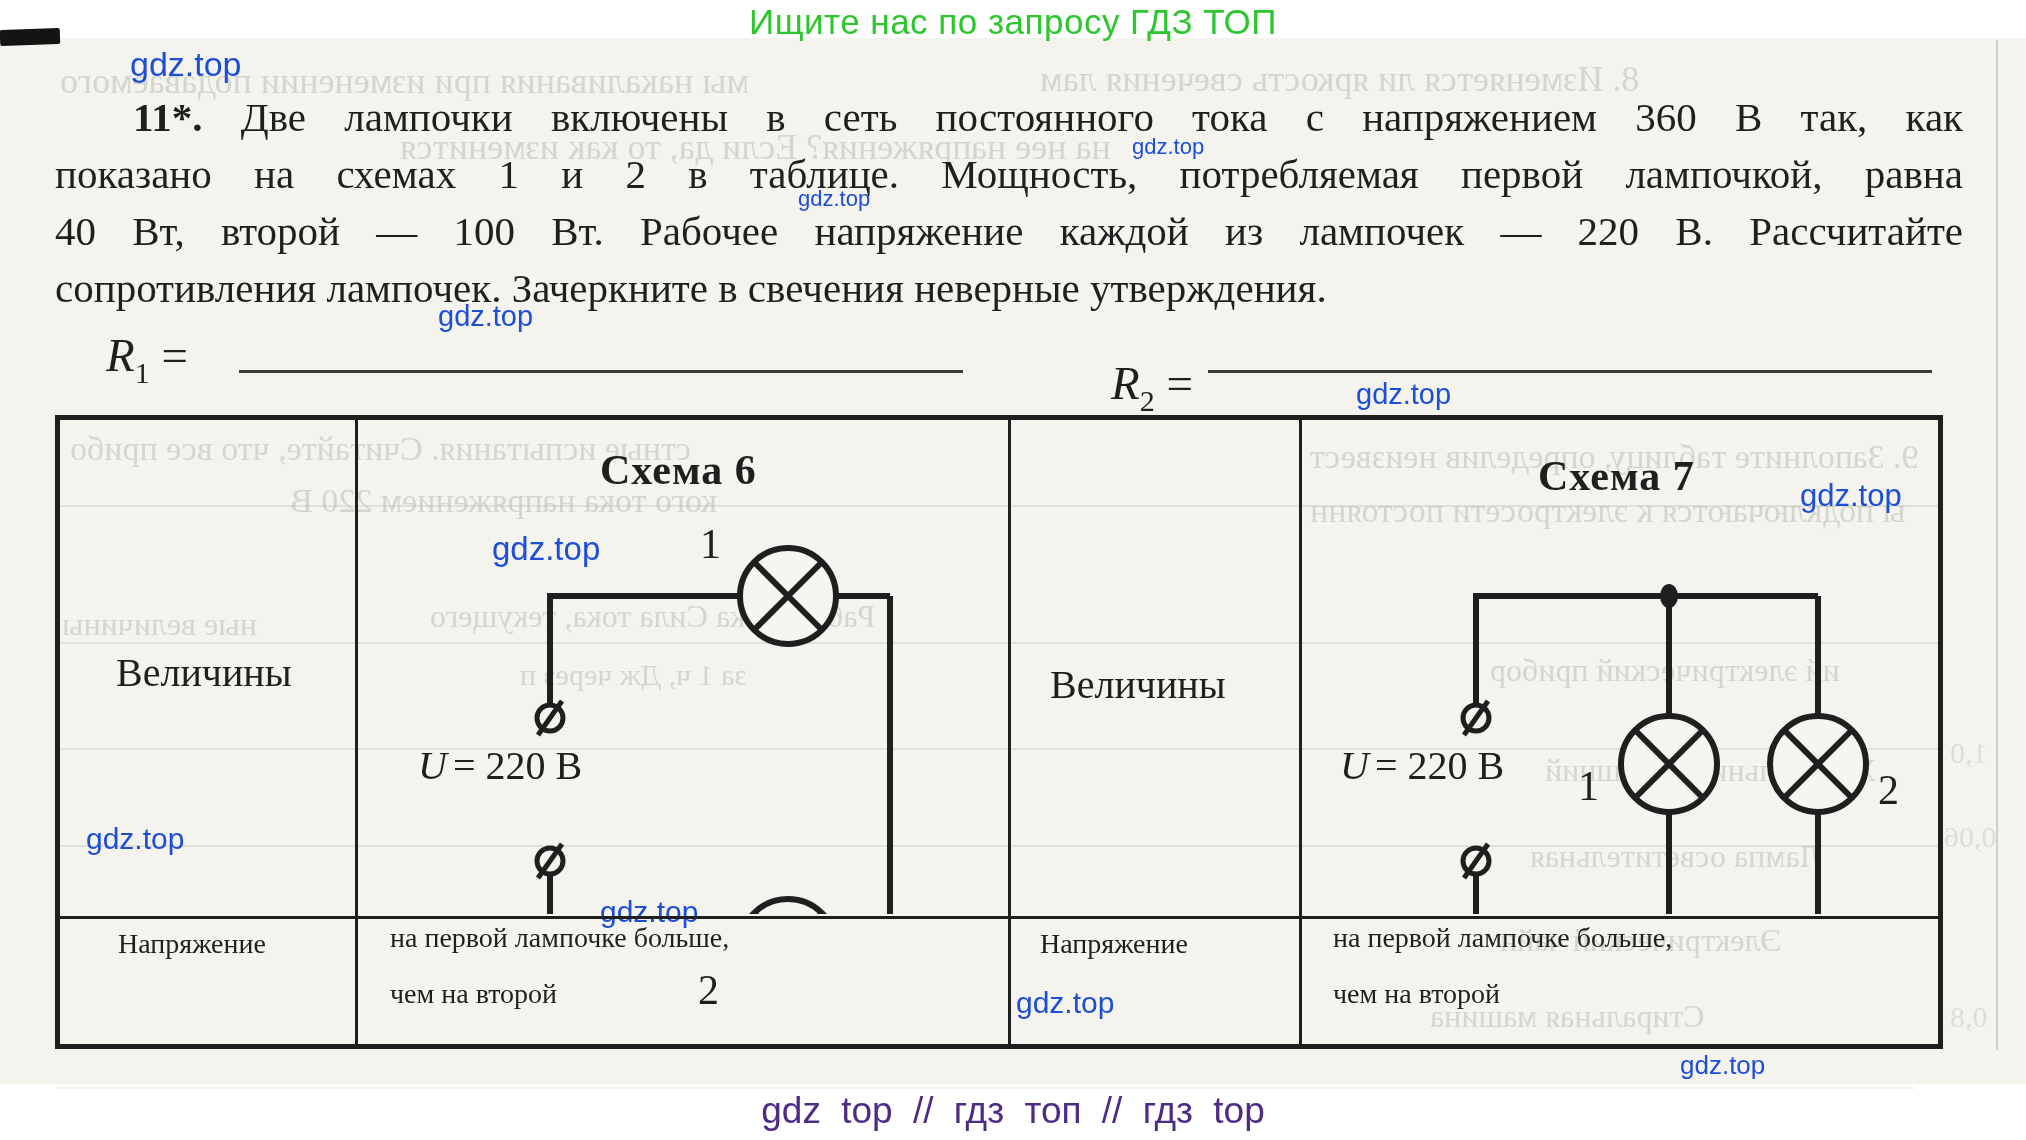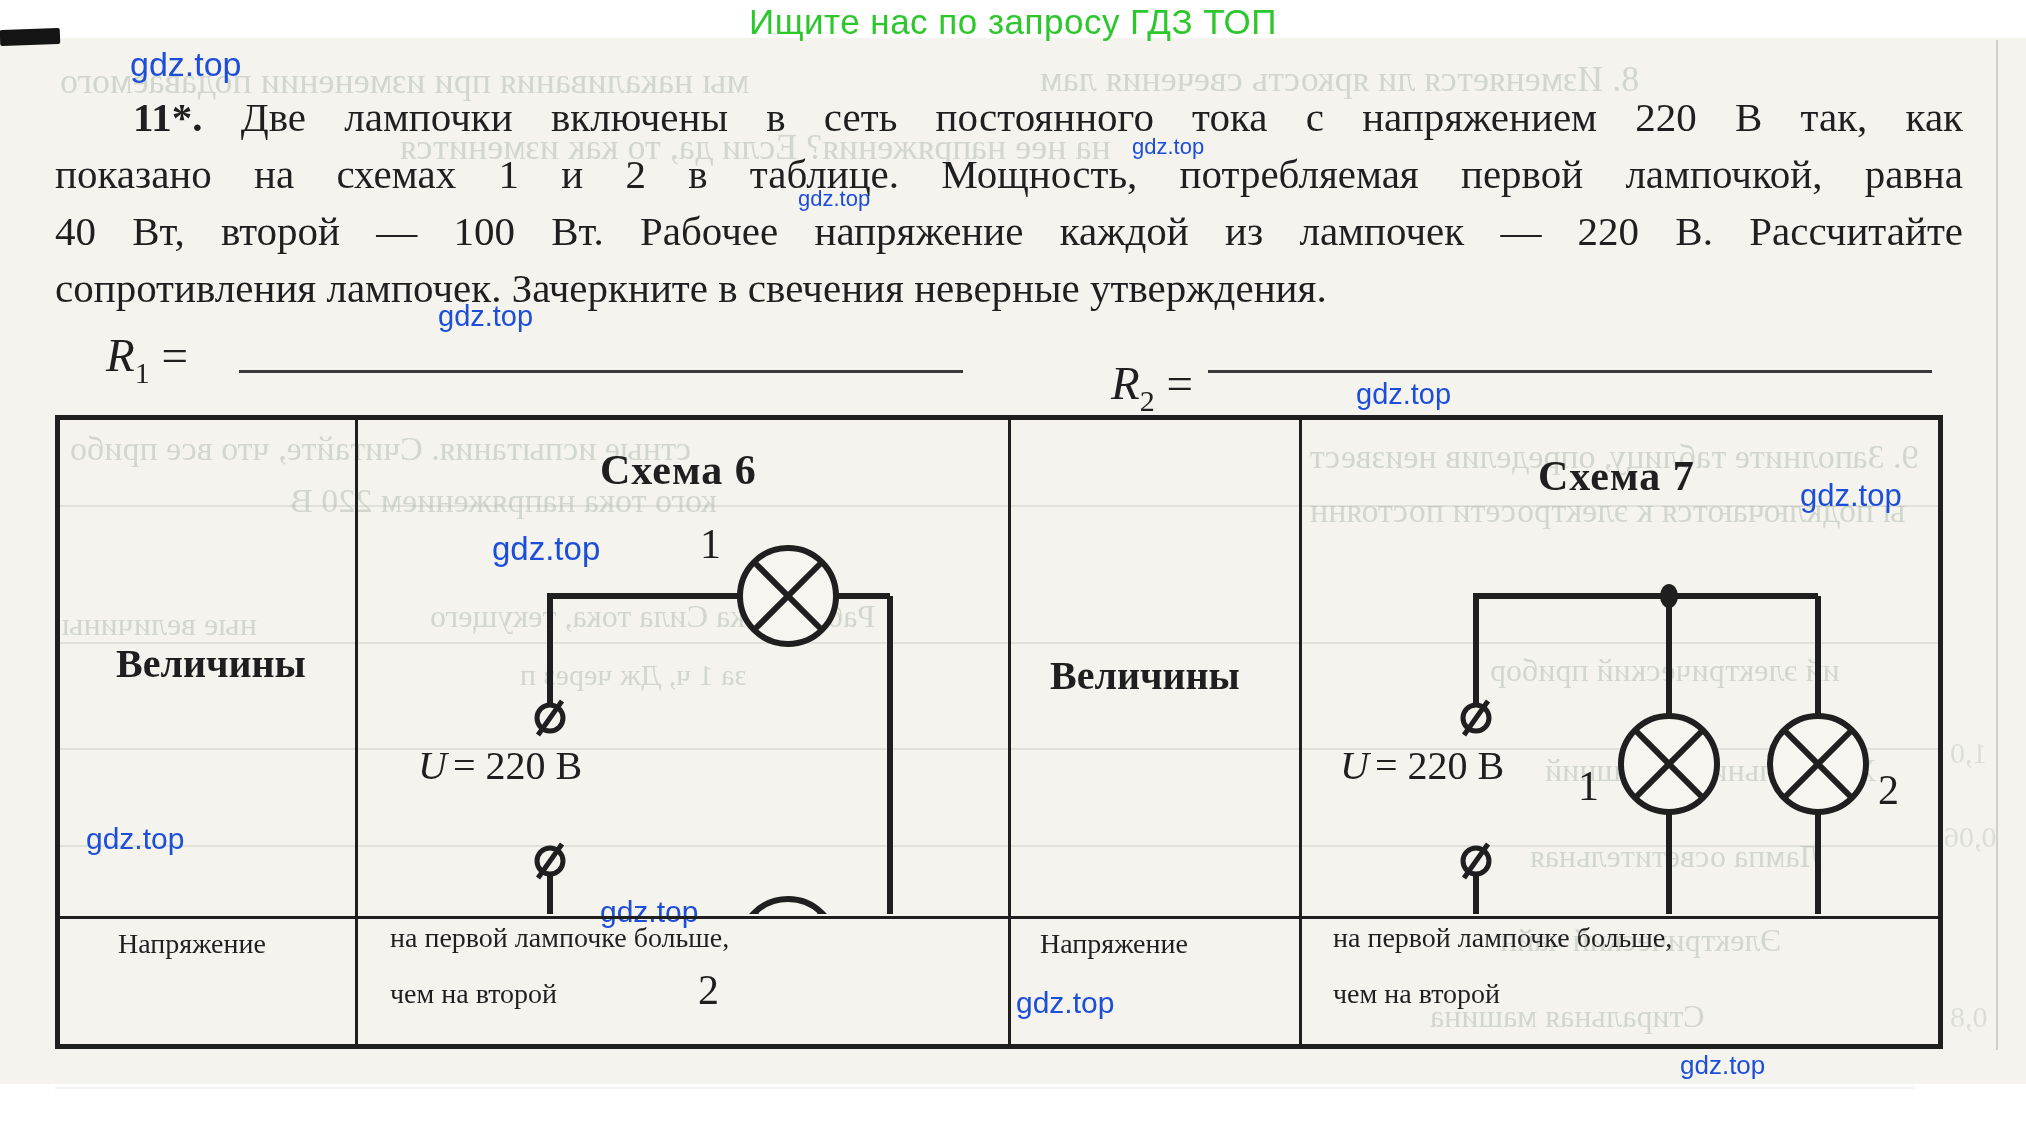"Две лампочки включены в сеть" span { text: 220 -> 360 }
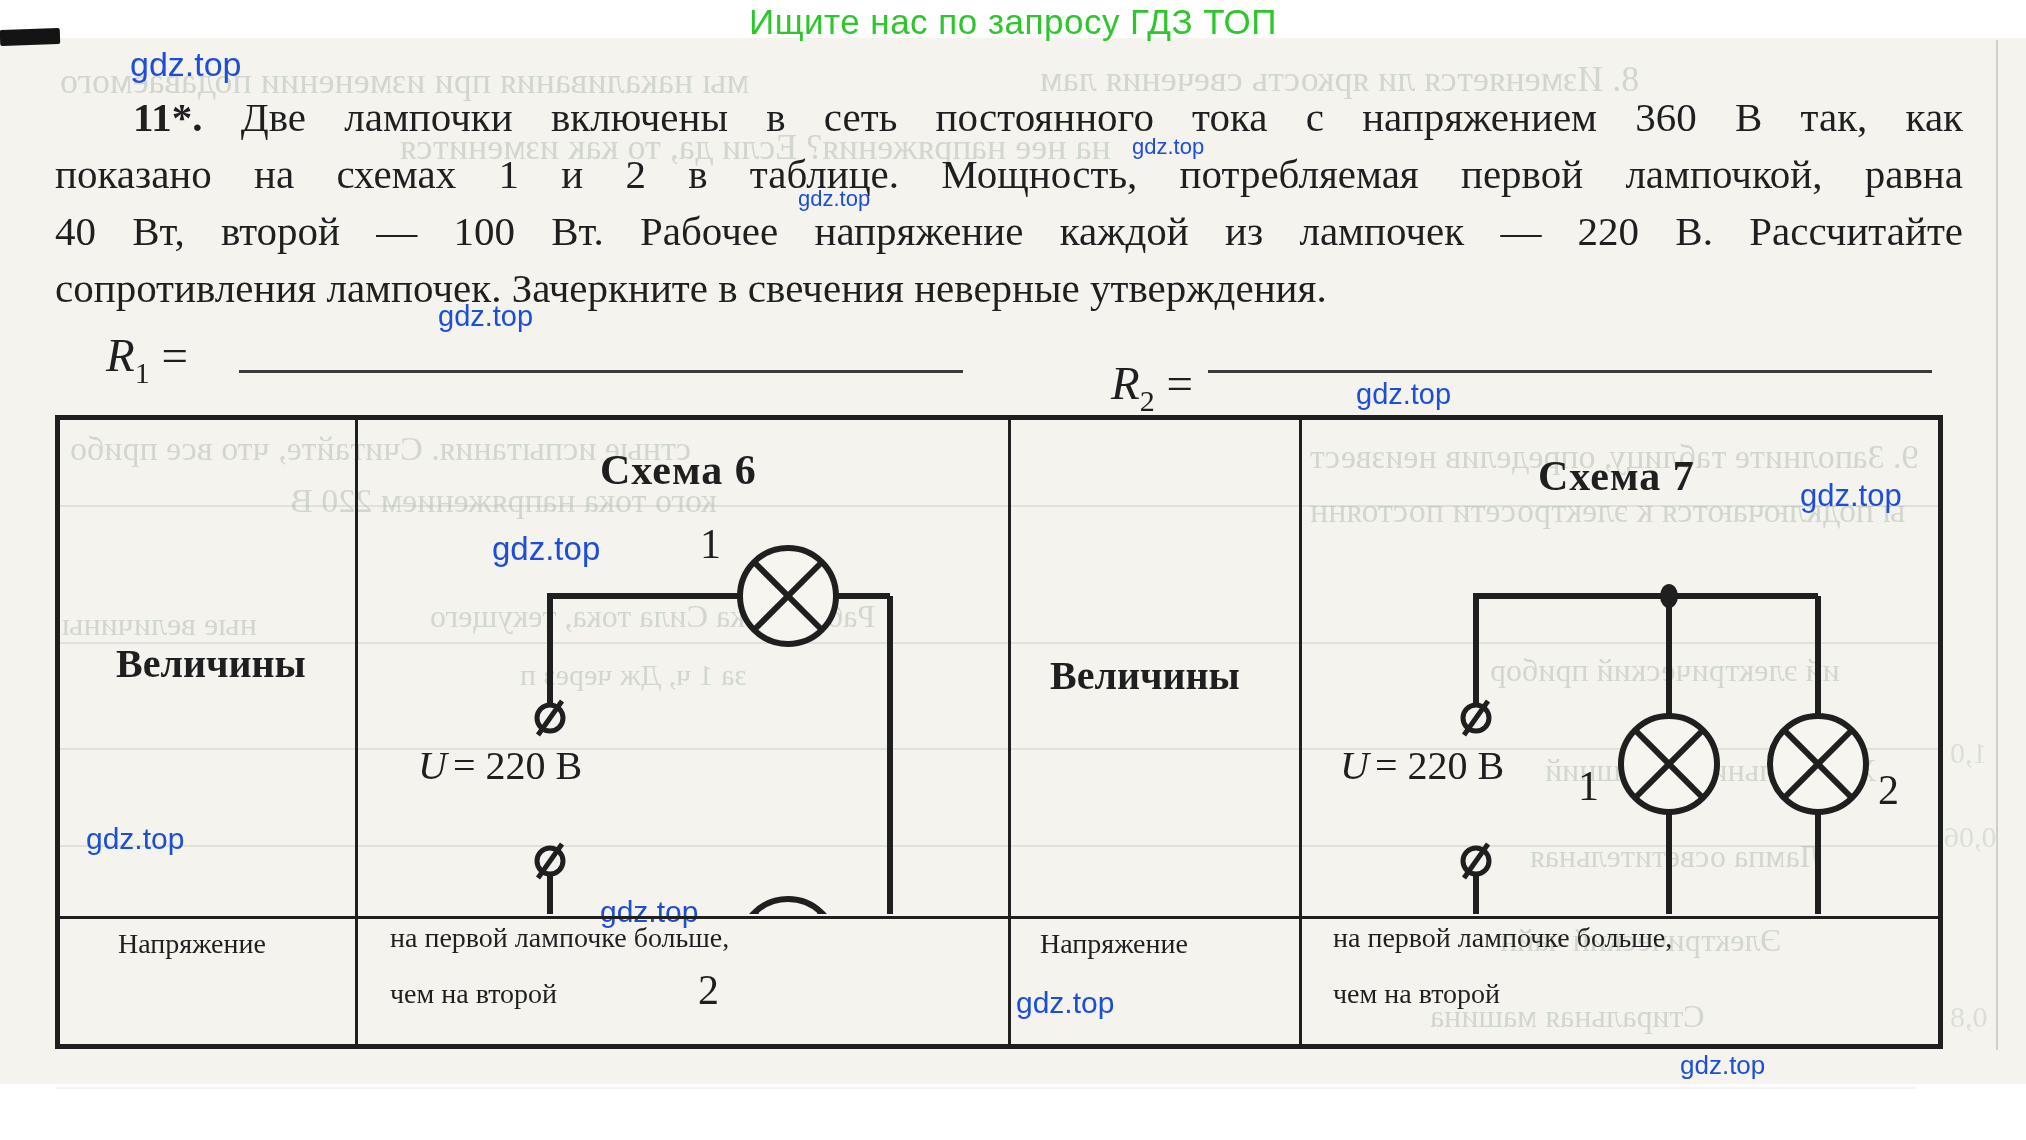"Величины" .cell-h { font-weight: bold -> normal; margin-top: none -> 9px }
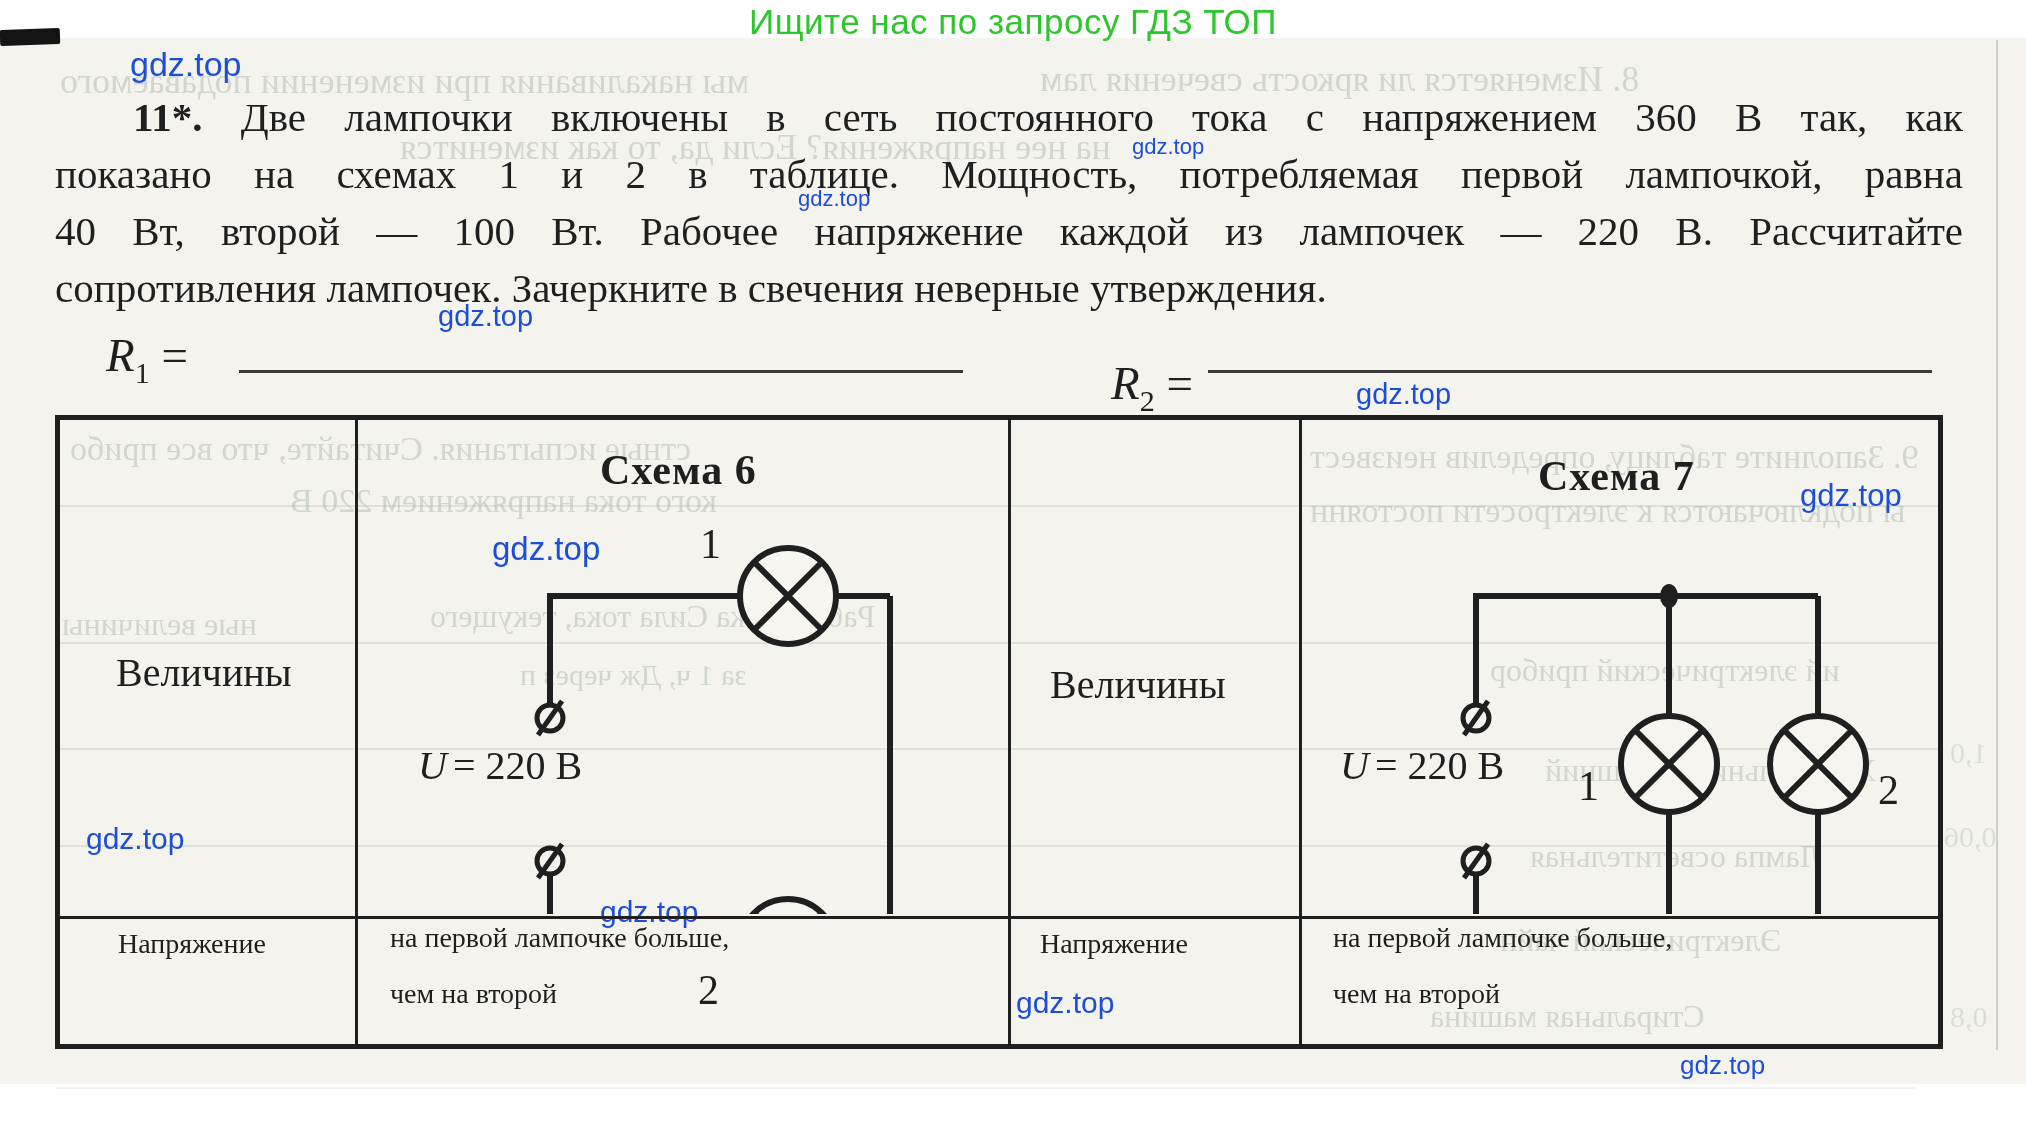"gdz top // гдз топ" div.abs { html: none -> <div>gdz top // гдз топ // гдз top</div> }
